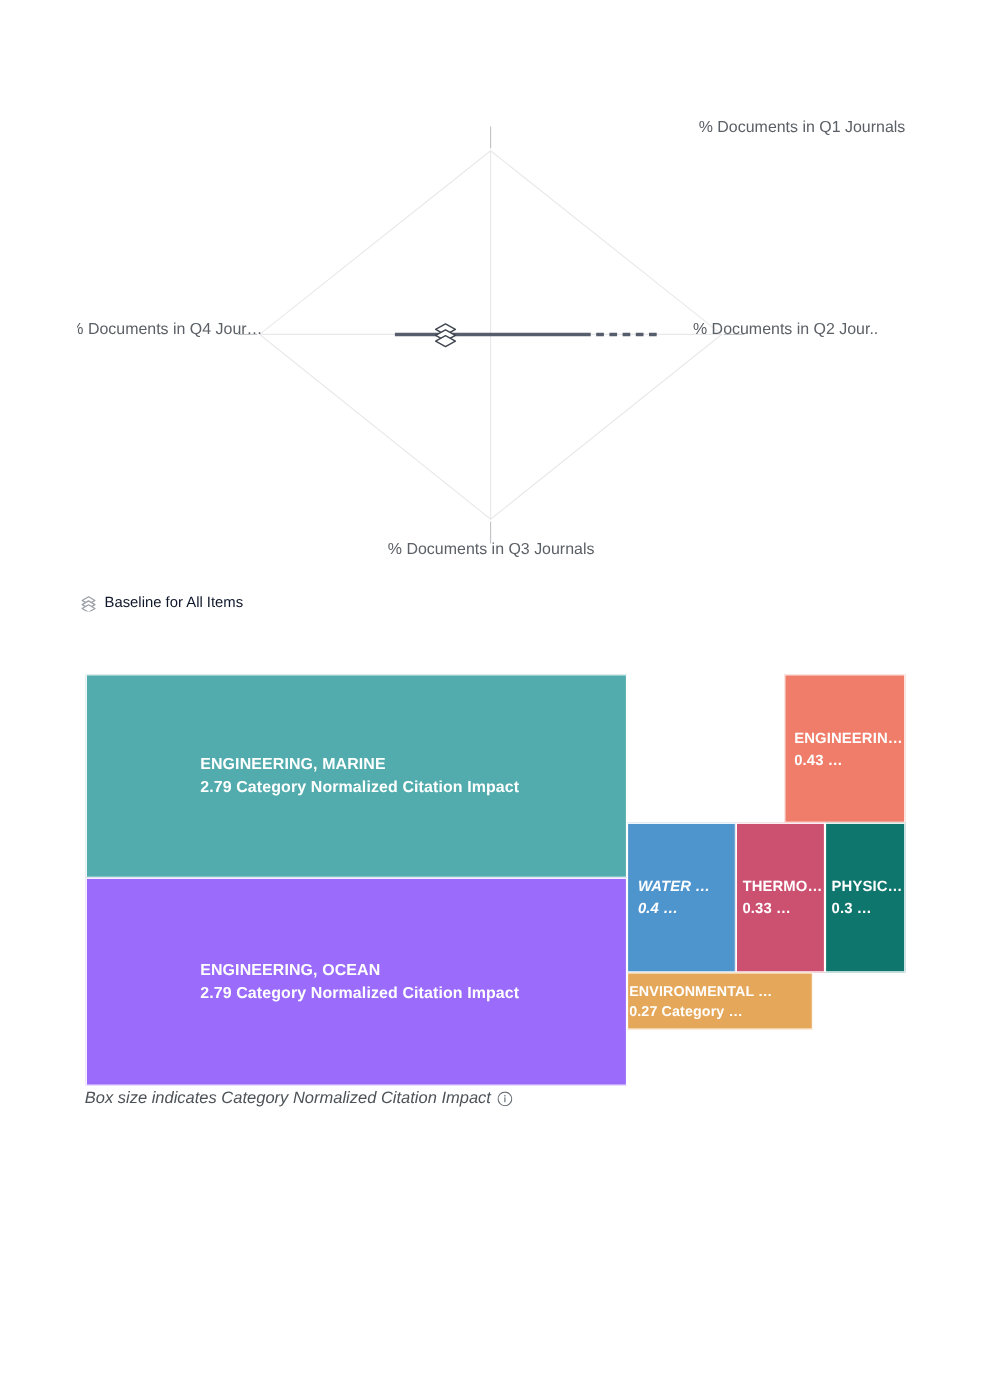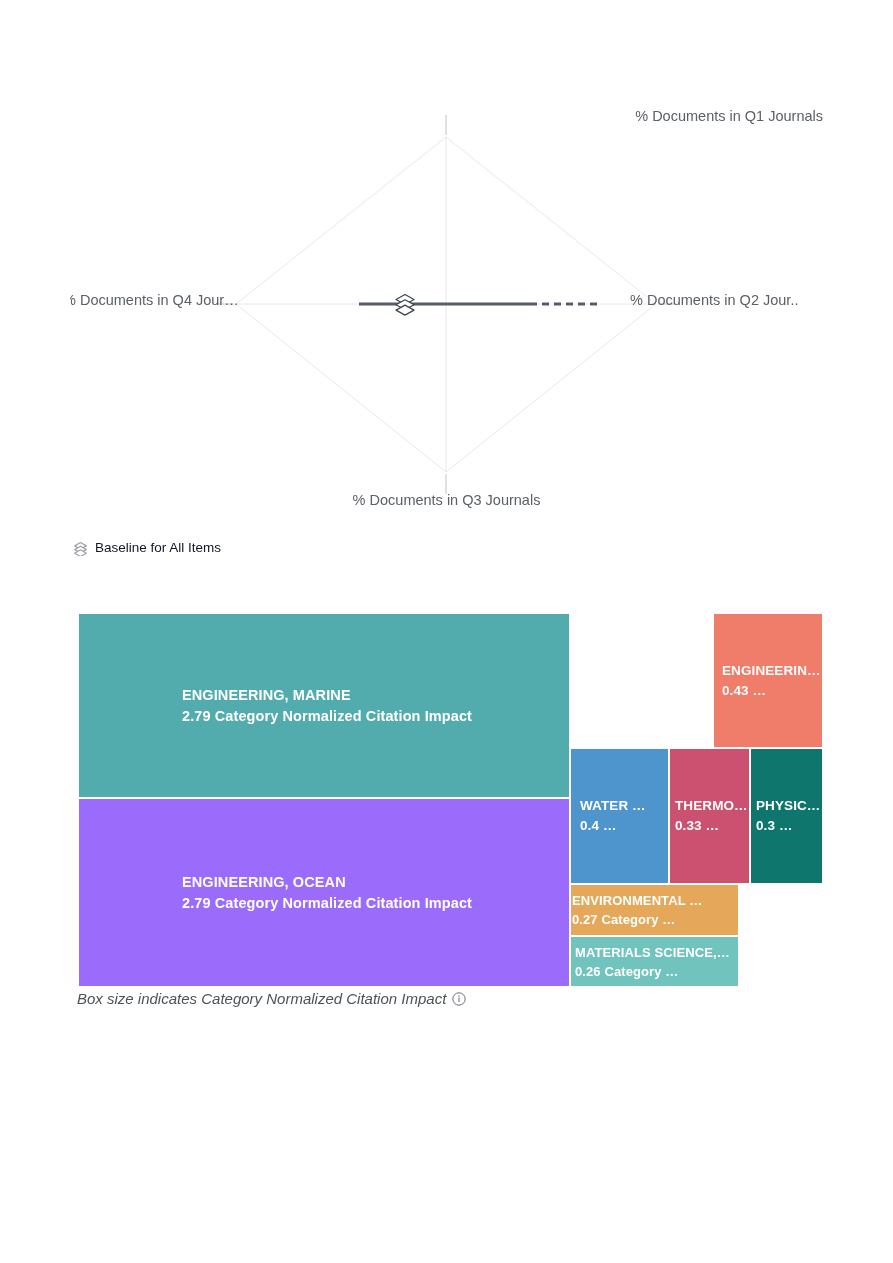"WATER …" div.tile-body { font-style: none -> italic }
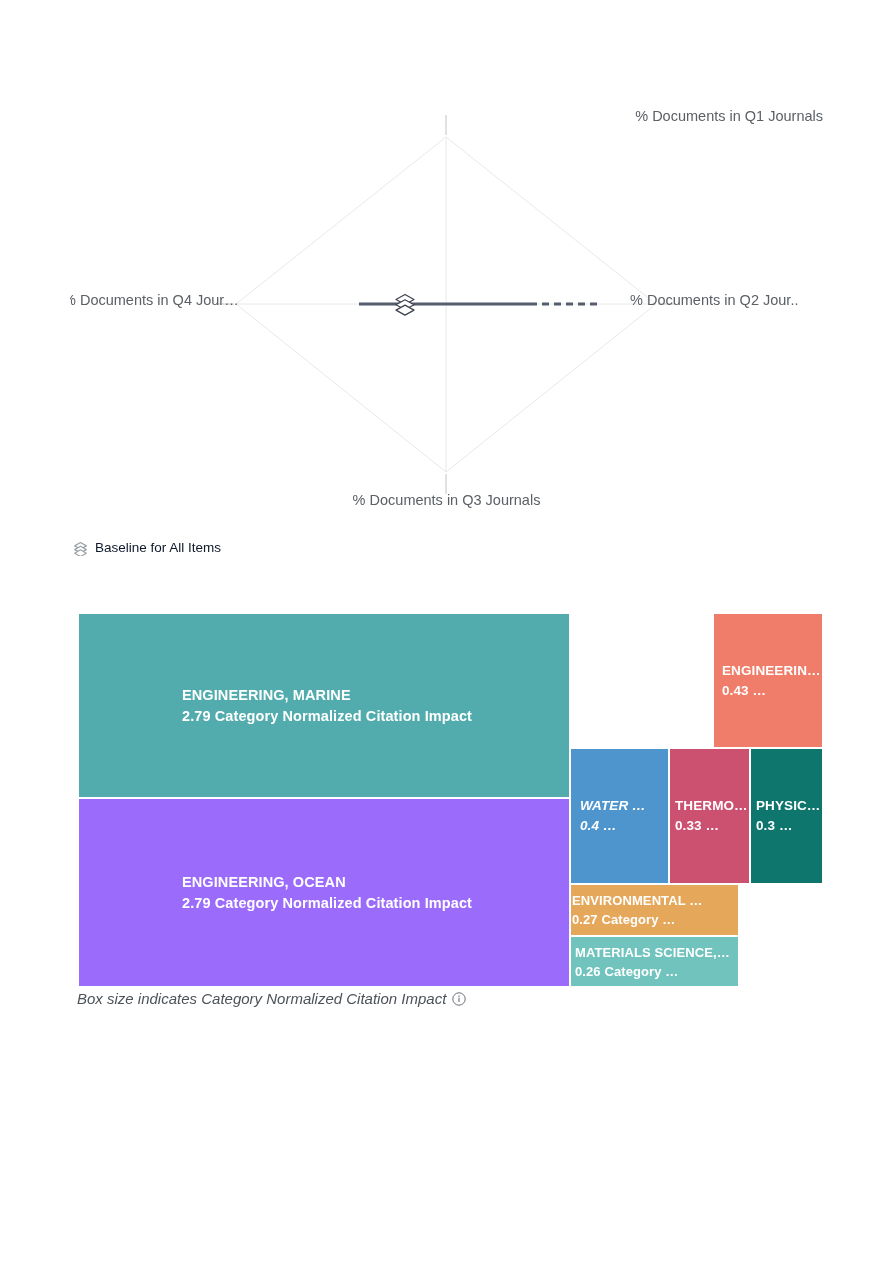"MATERIALS SCIENCE,…" div.tile { html: <div> <div> <span>MATERIALS SCIENCE,…</span> <span>0.26 Category …</span> </div> </div> -> none }
